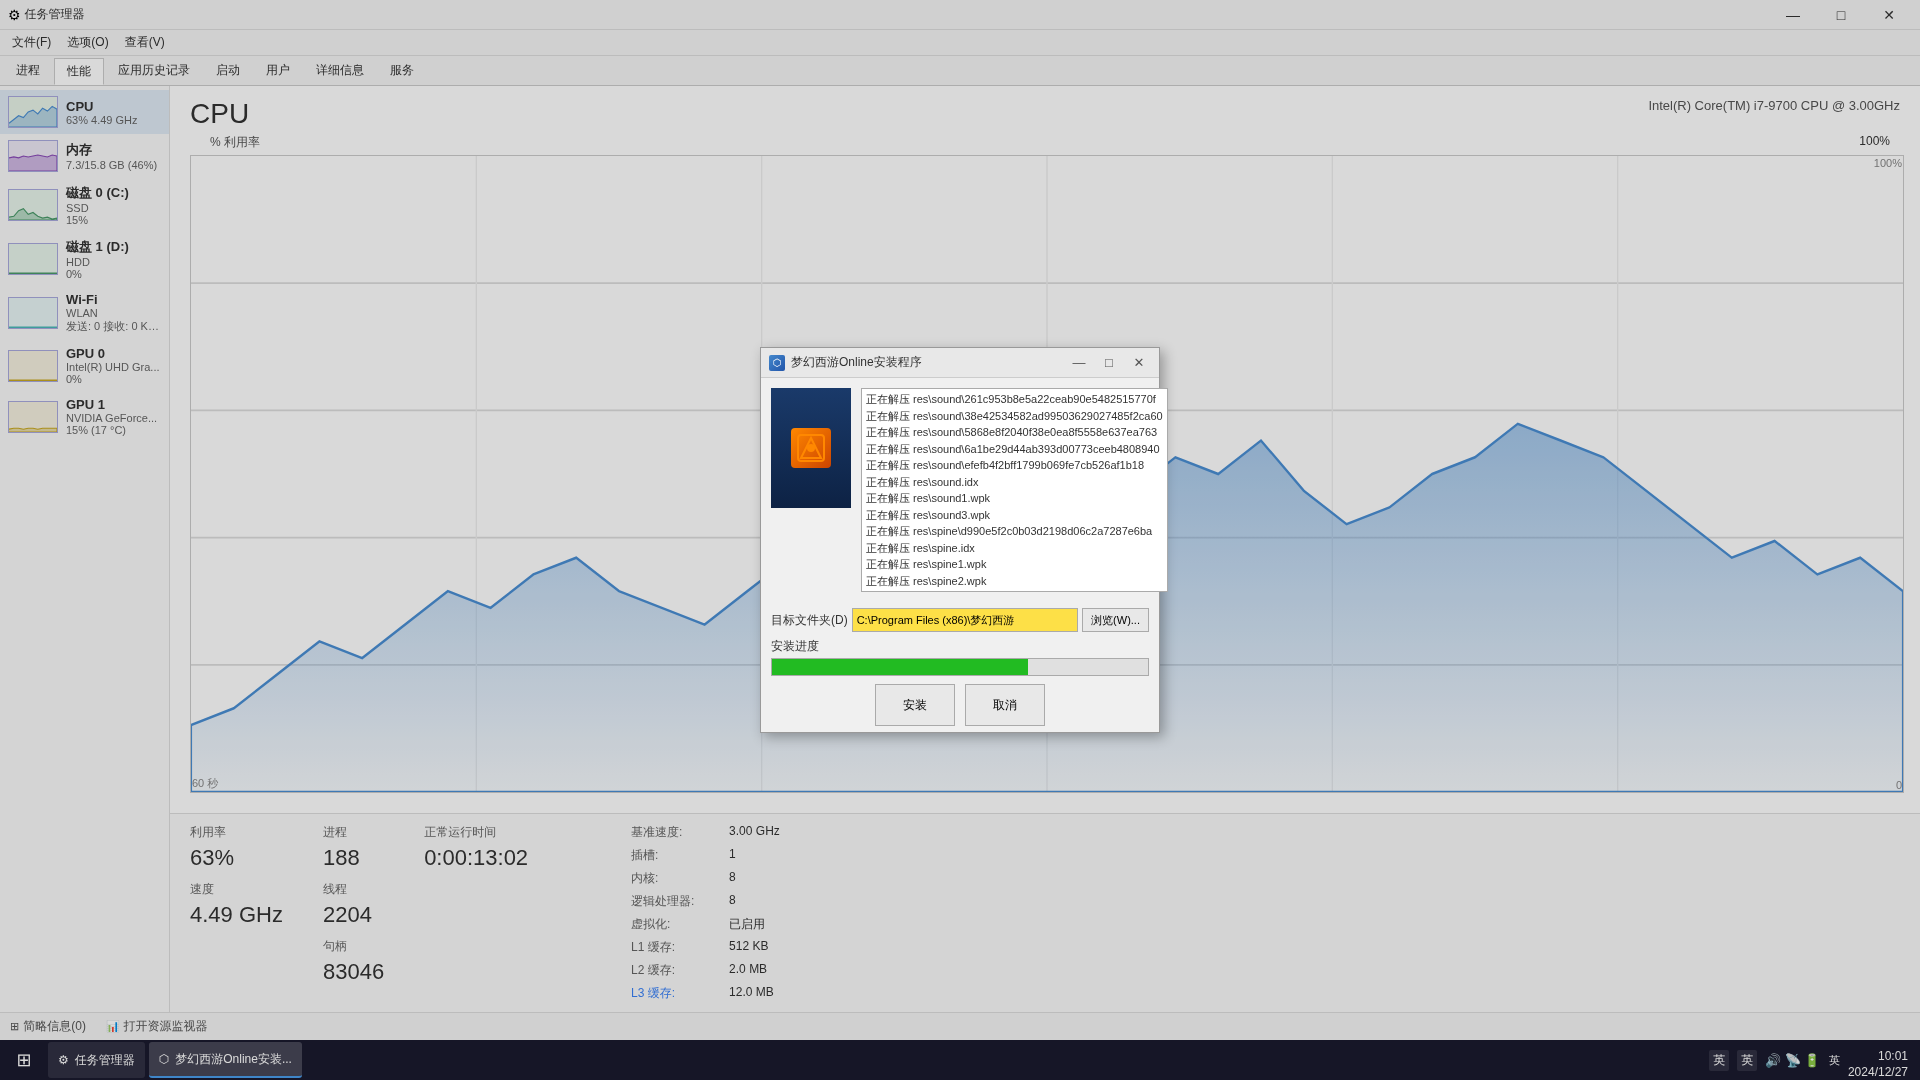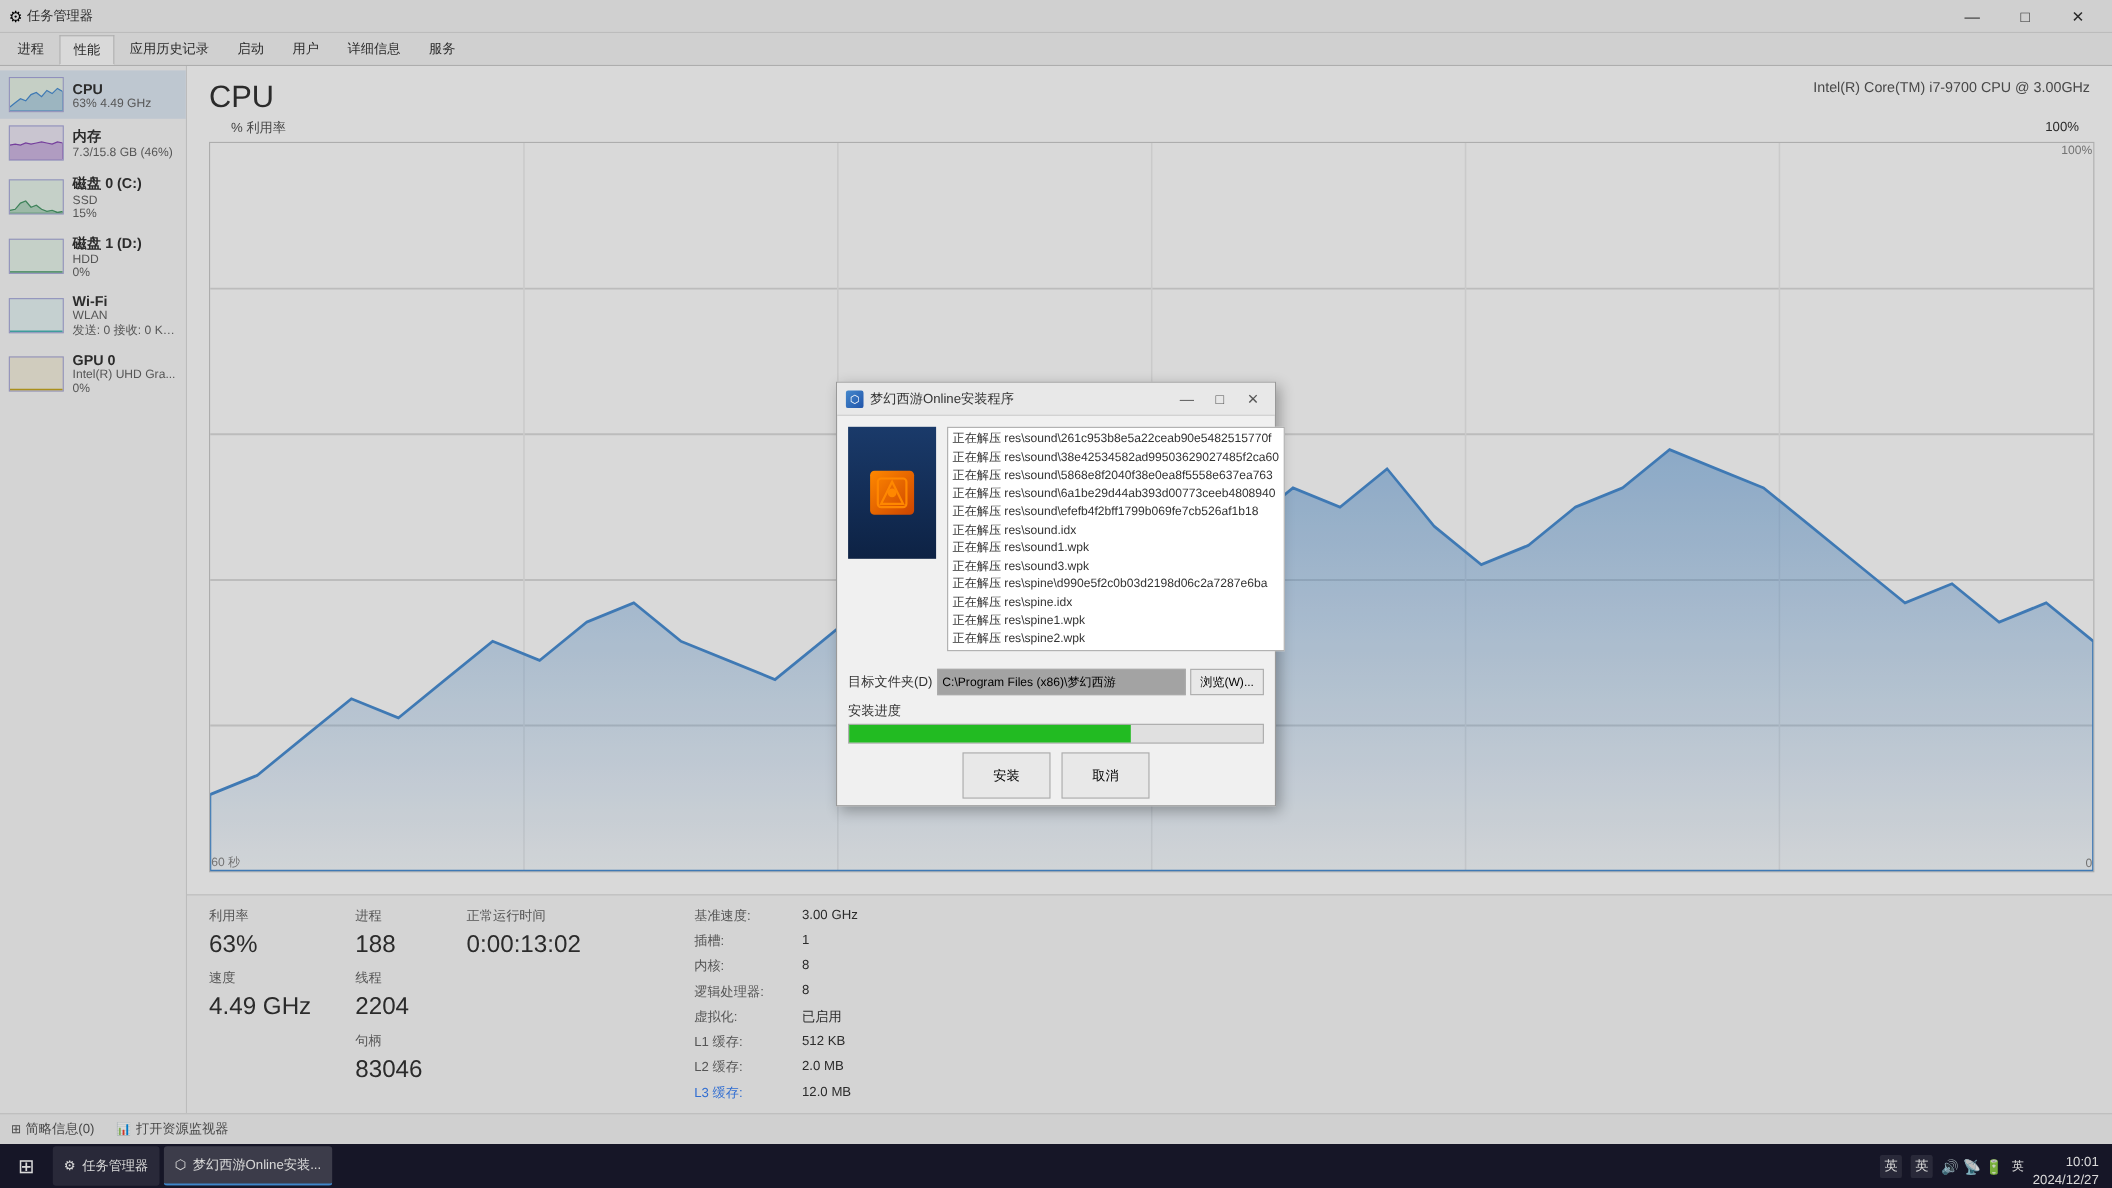"文件(F)" div.menu-bar { html: none -> <div> <span>文件(F)</span> <span>选项(O)</span> <span>查看(V)</span> </div> }
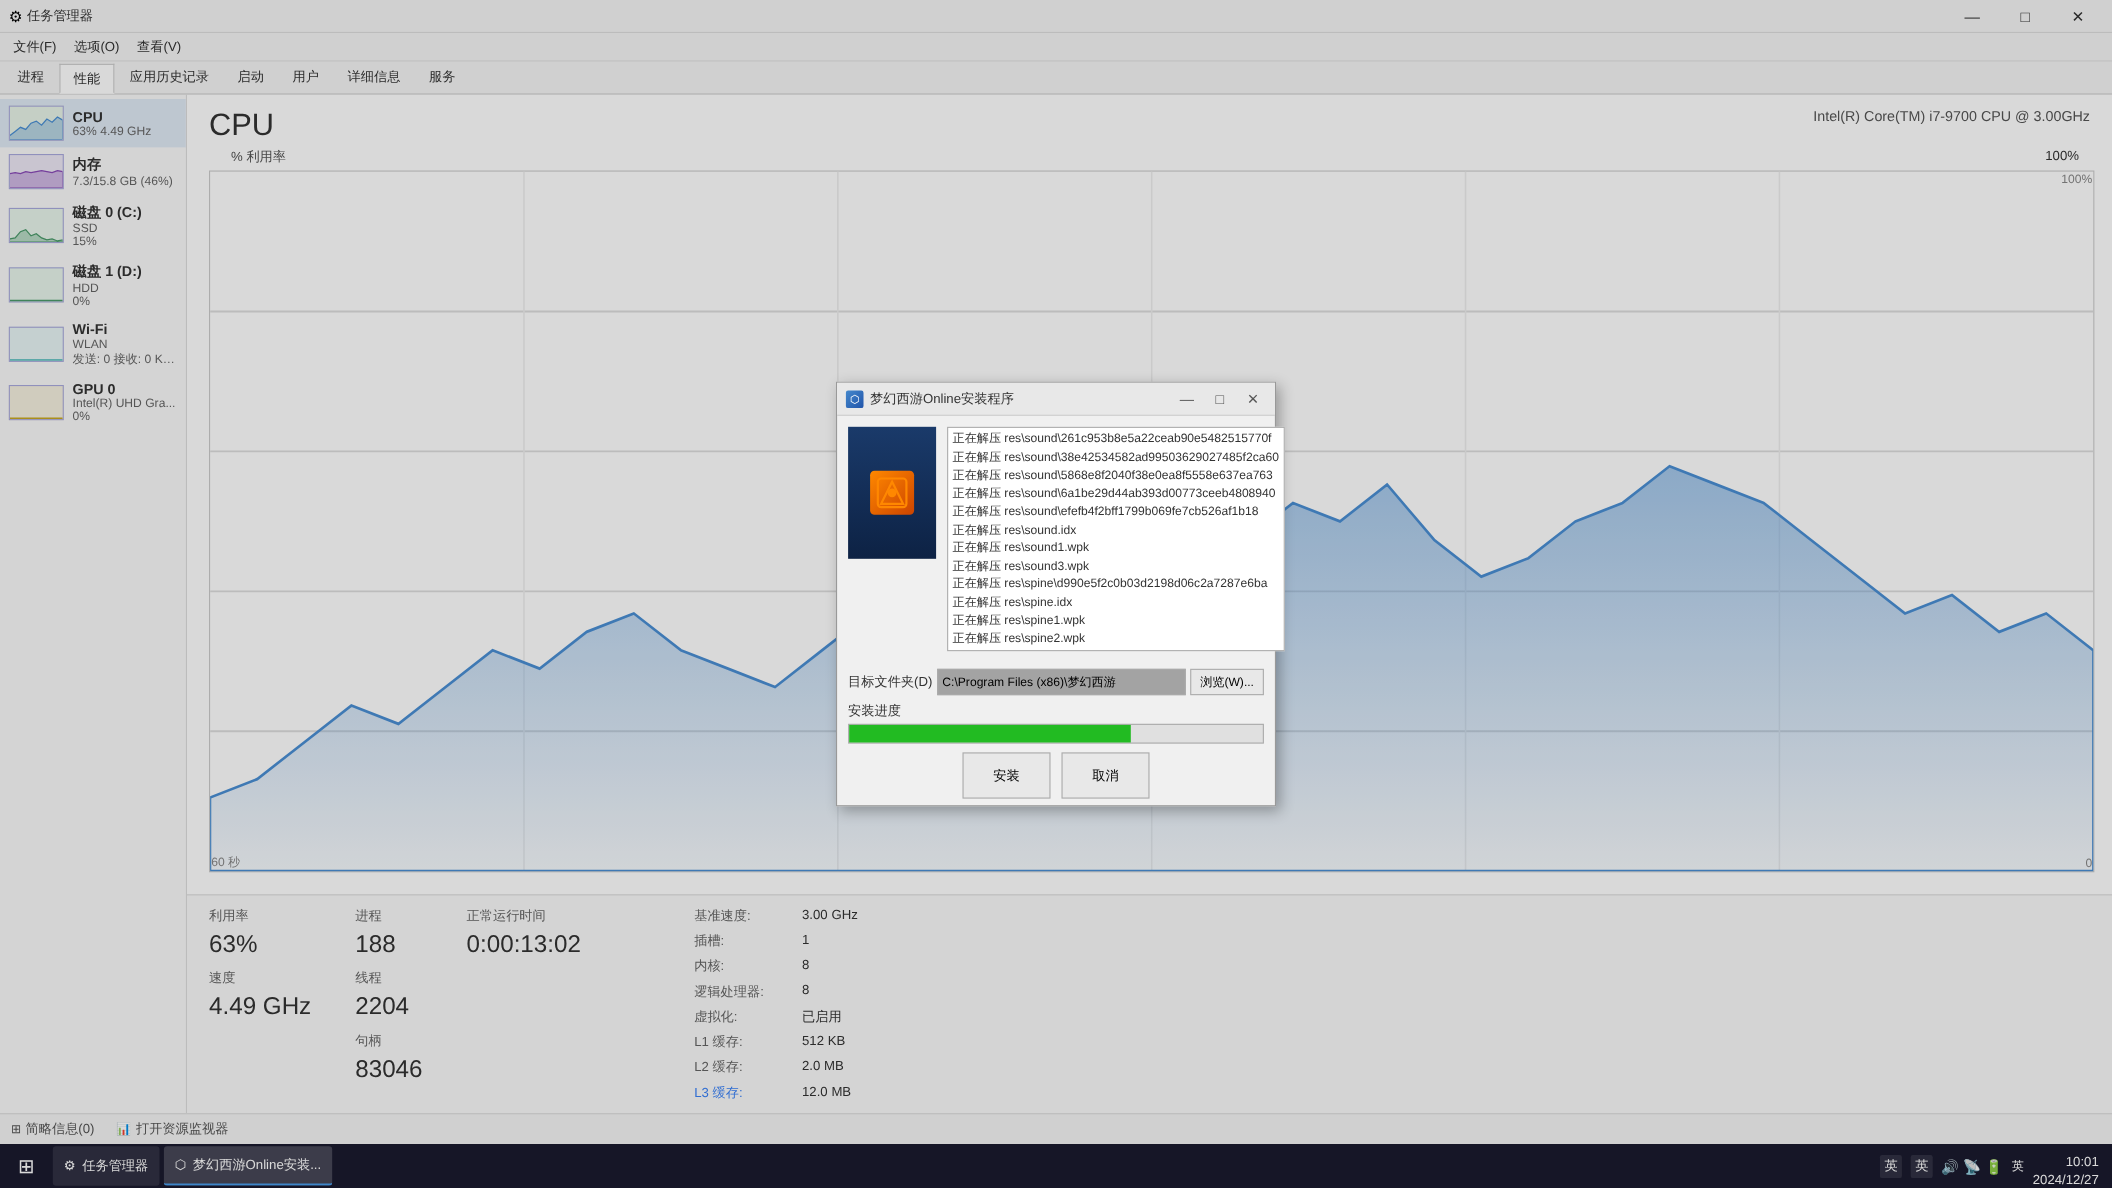"GPU 1" div.sidebar-item { html: none -> <div> <div> <svg> <polyline></polyline> </svg> </div> <div> <div>GPU 1</div> <div>NVIDIA GeForce...<br>15% (17 °C)</div> </div> </div> }
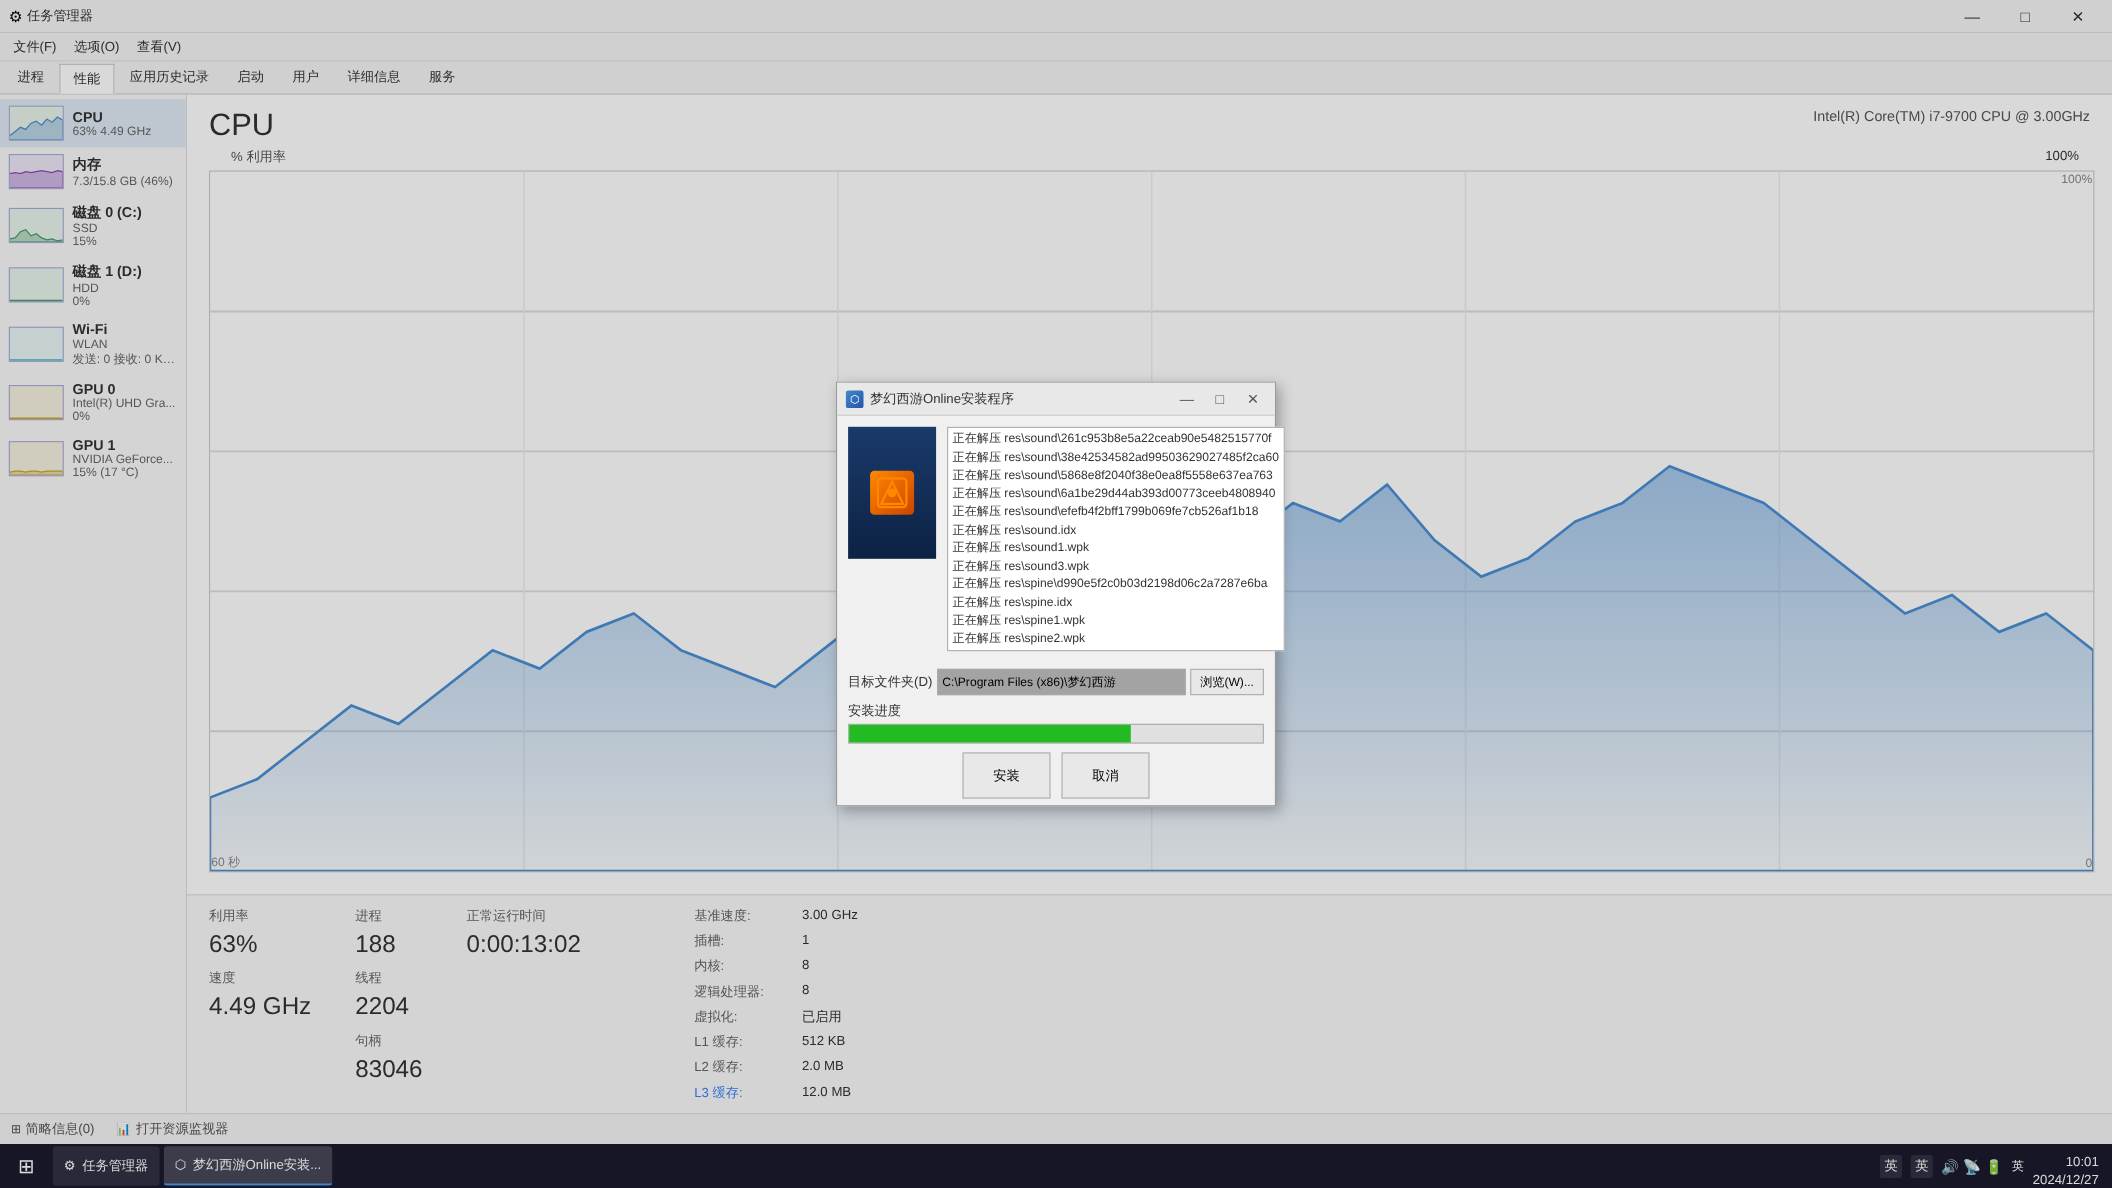"C:\Program Files (x86)\梦幻西游" .dest-input { background: #a3a3a3 -> #fde047 }
